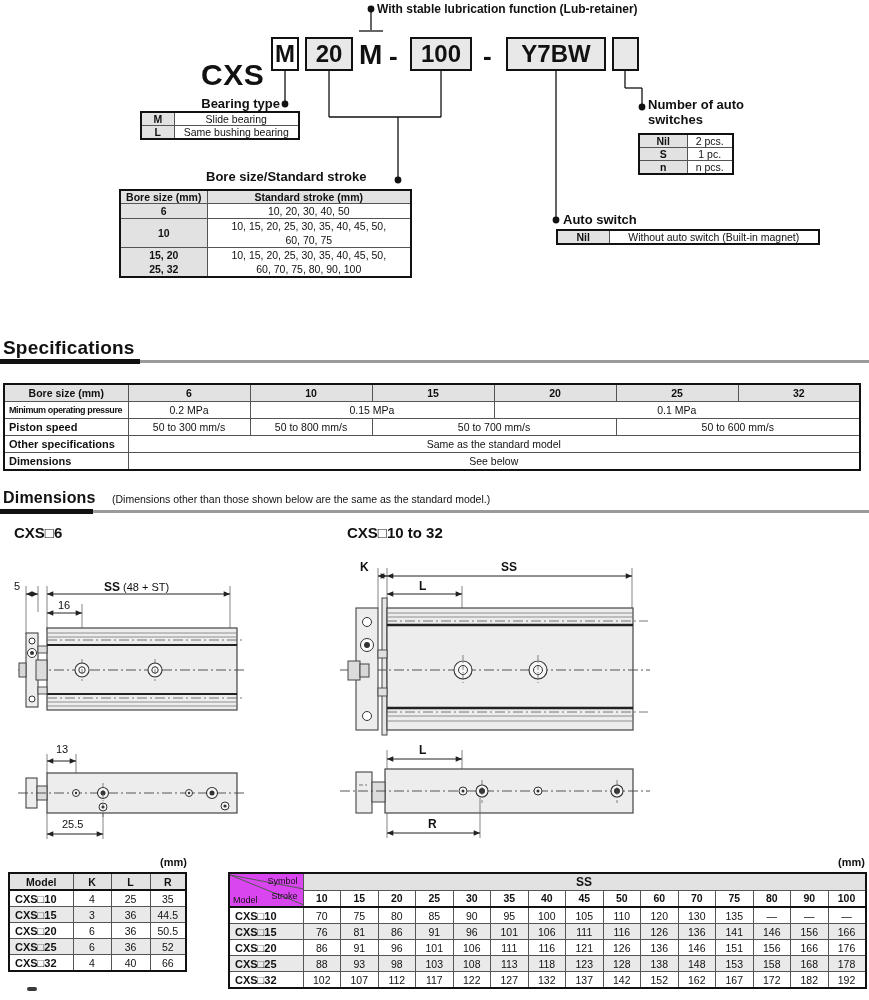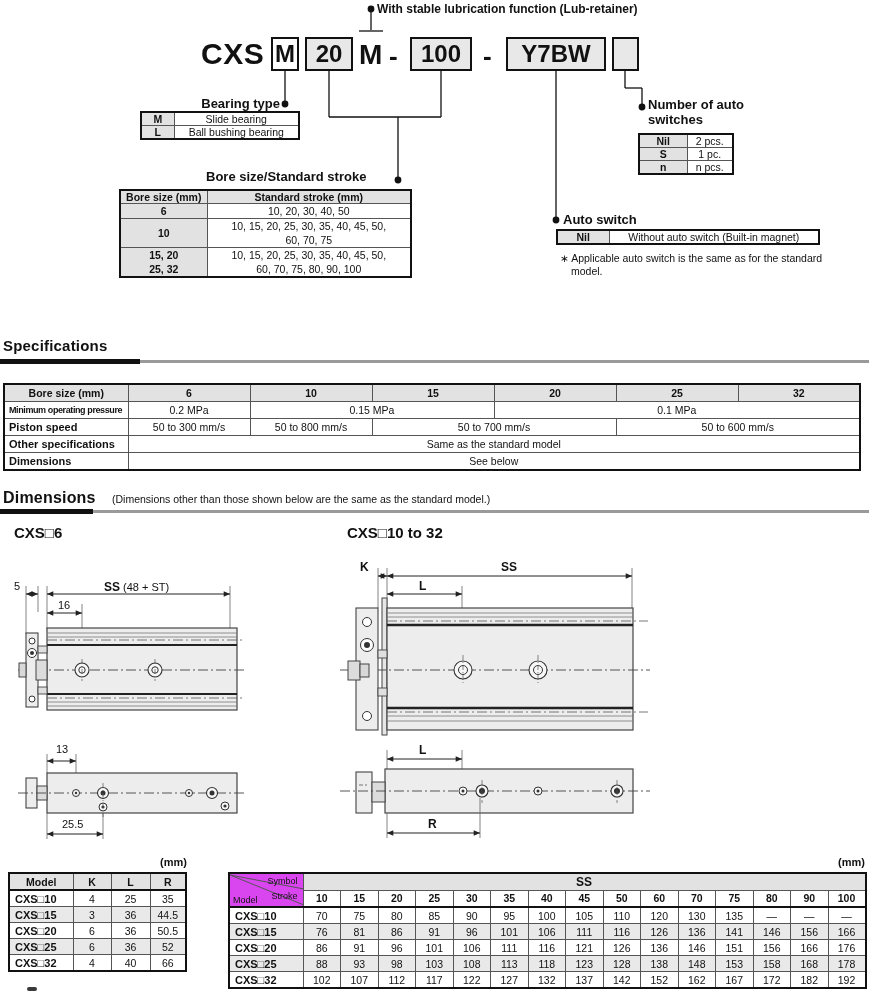"CXS" .mc { margin-top: none -> 21px }
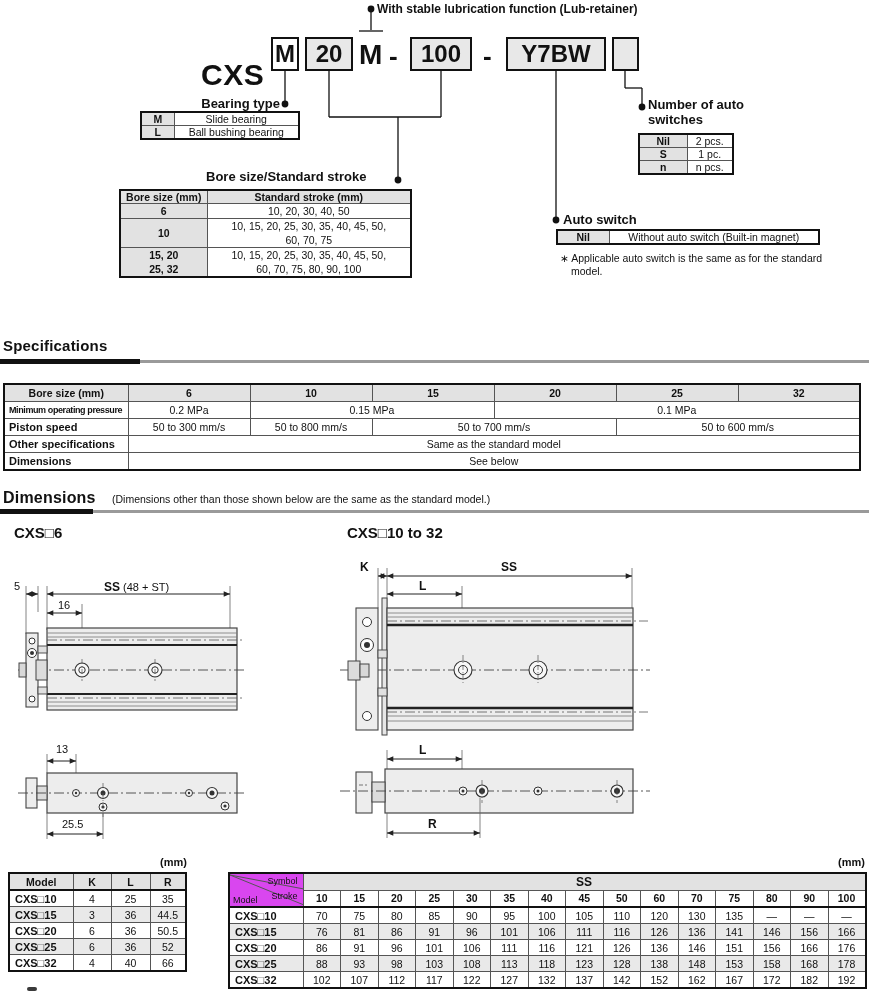"Ball bushing bearing" td { text: Ball -> Same }
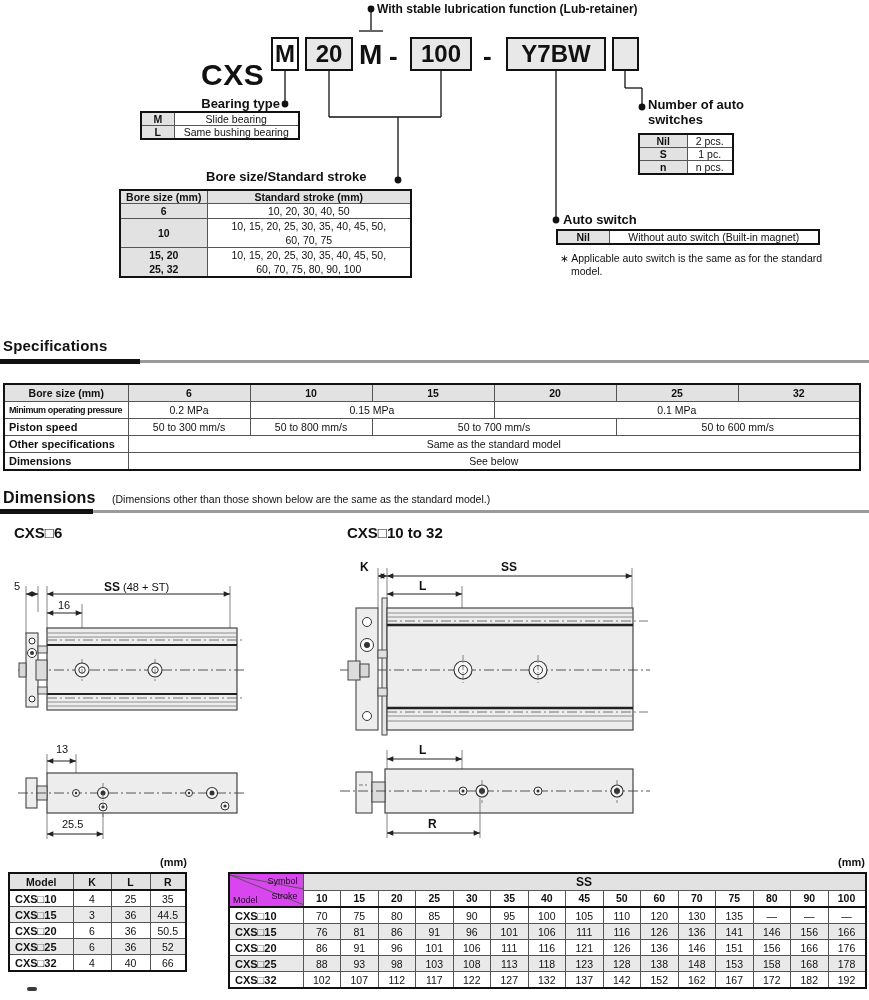"∗ Applicable auto switch is" div.abs { html: <div>∗ Applicable auto switch is the same as for the standard model.</div> -> none }
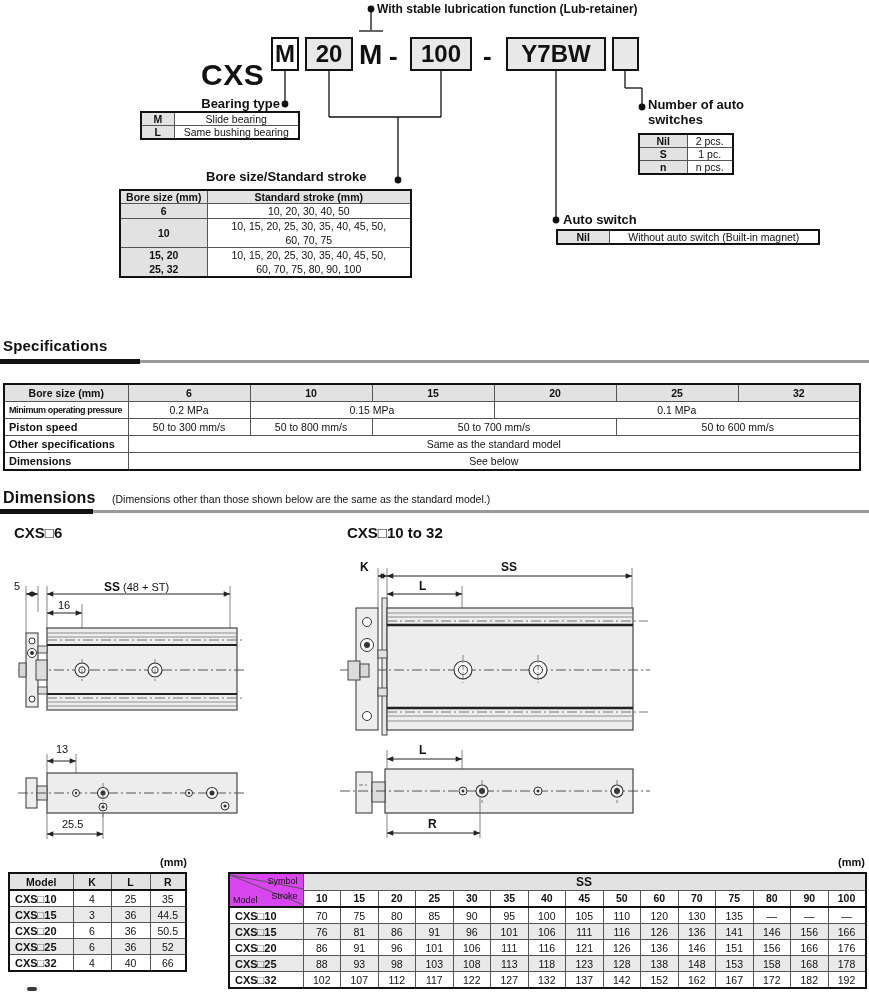"Specifications" .h1 { font-size: 15px -> 19px }
